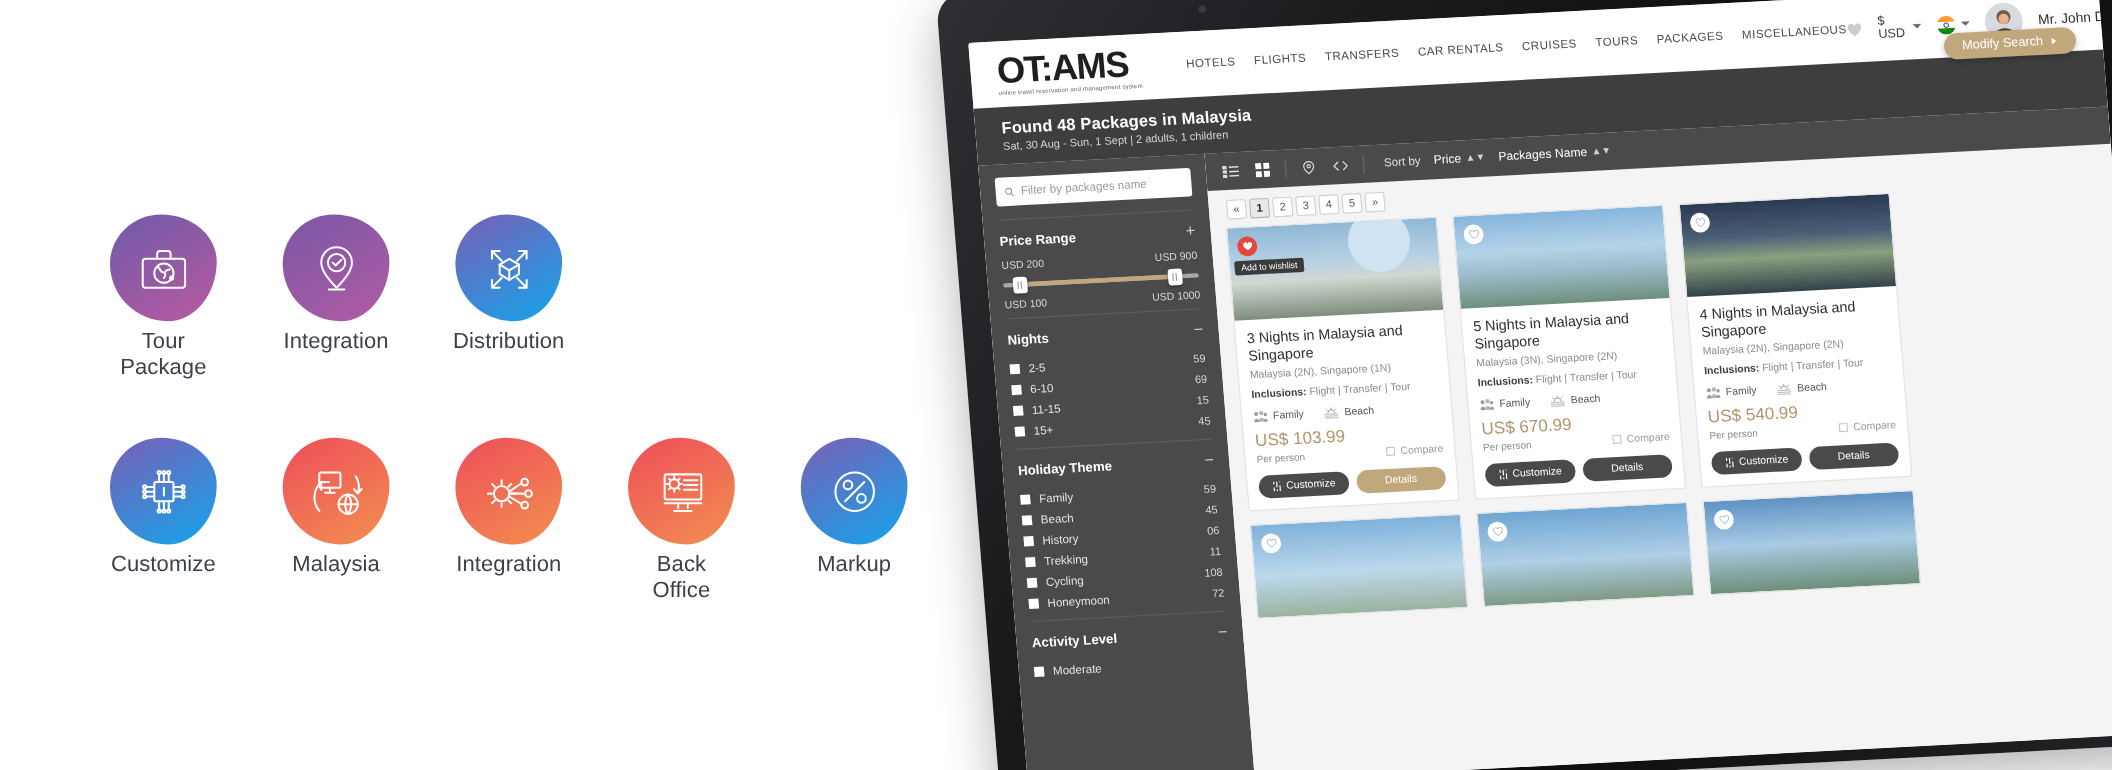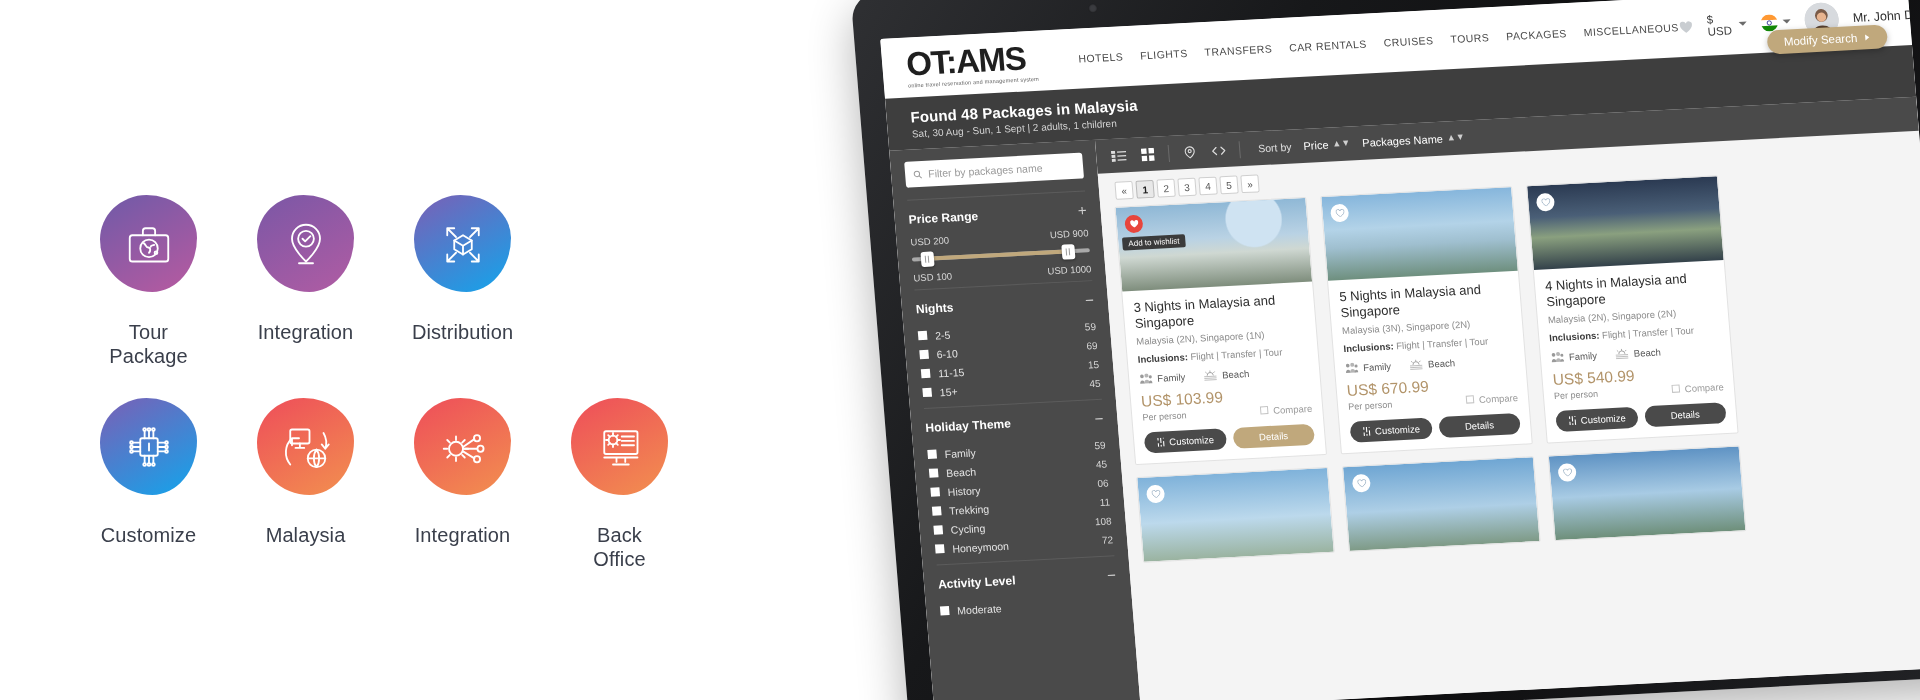"Tour" .feat-label { margin-top: 28px -> 6px }
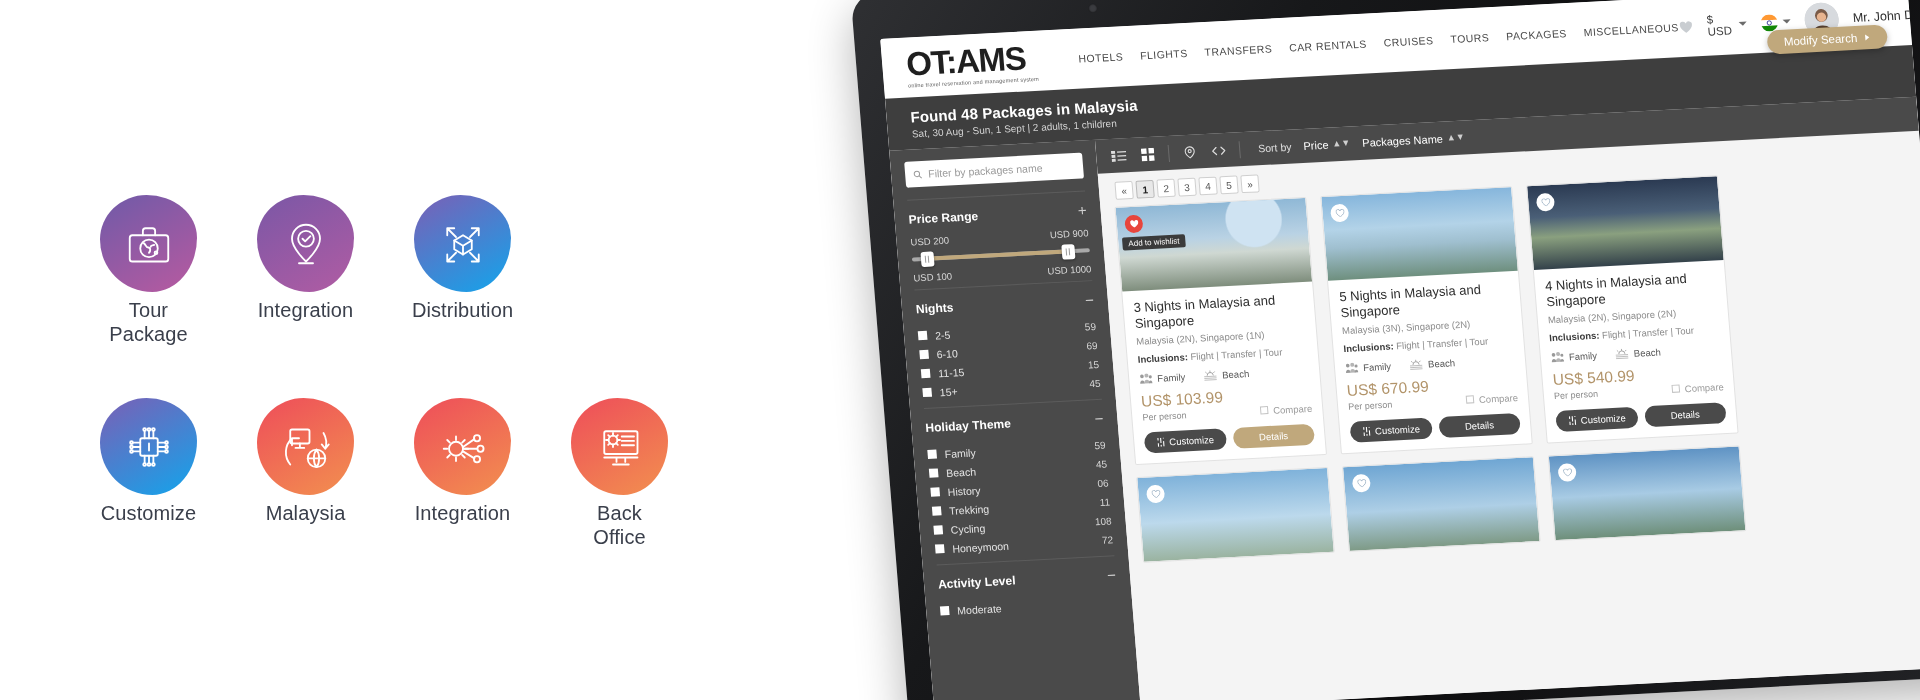"Markup" div.feat { html: none -> <div> <div> <svg> <circle></circle> <circle></circle> <circle></circle> <path></path> </svg> </div> <div>Markup</div> </div> }
